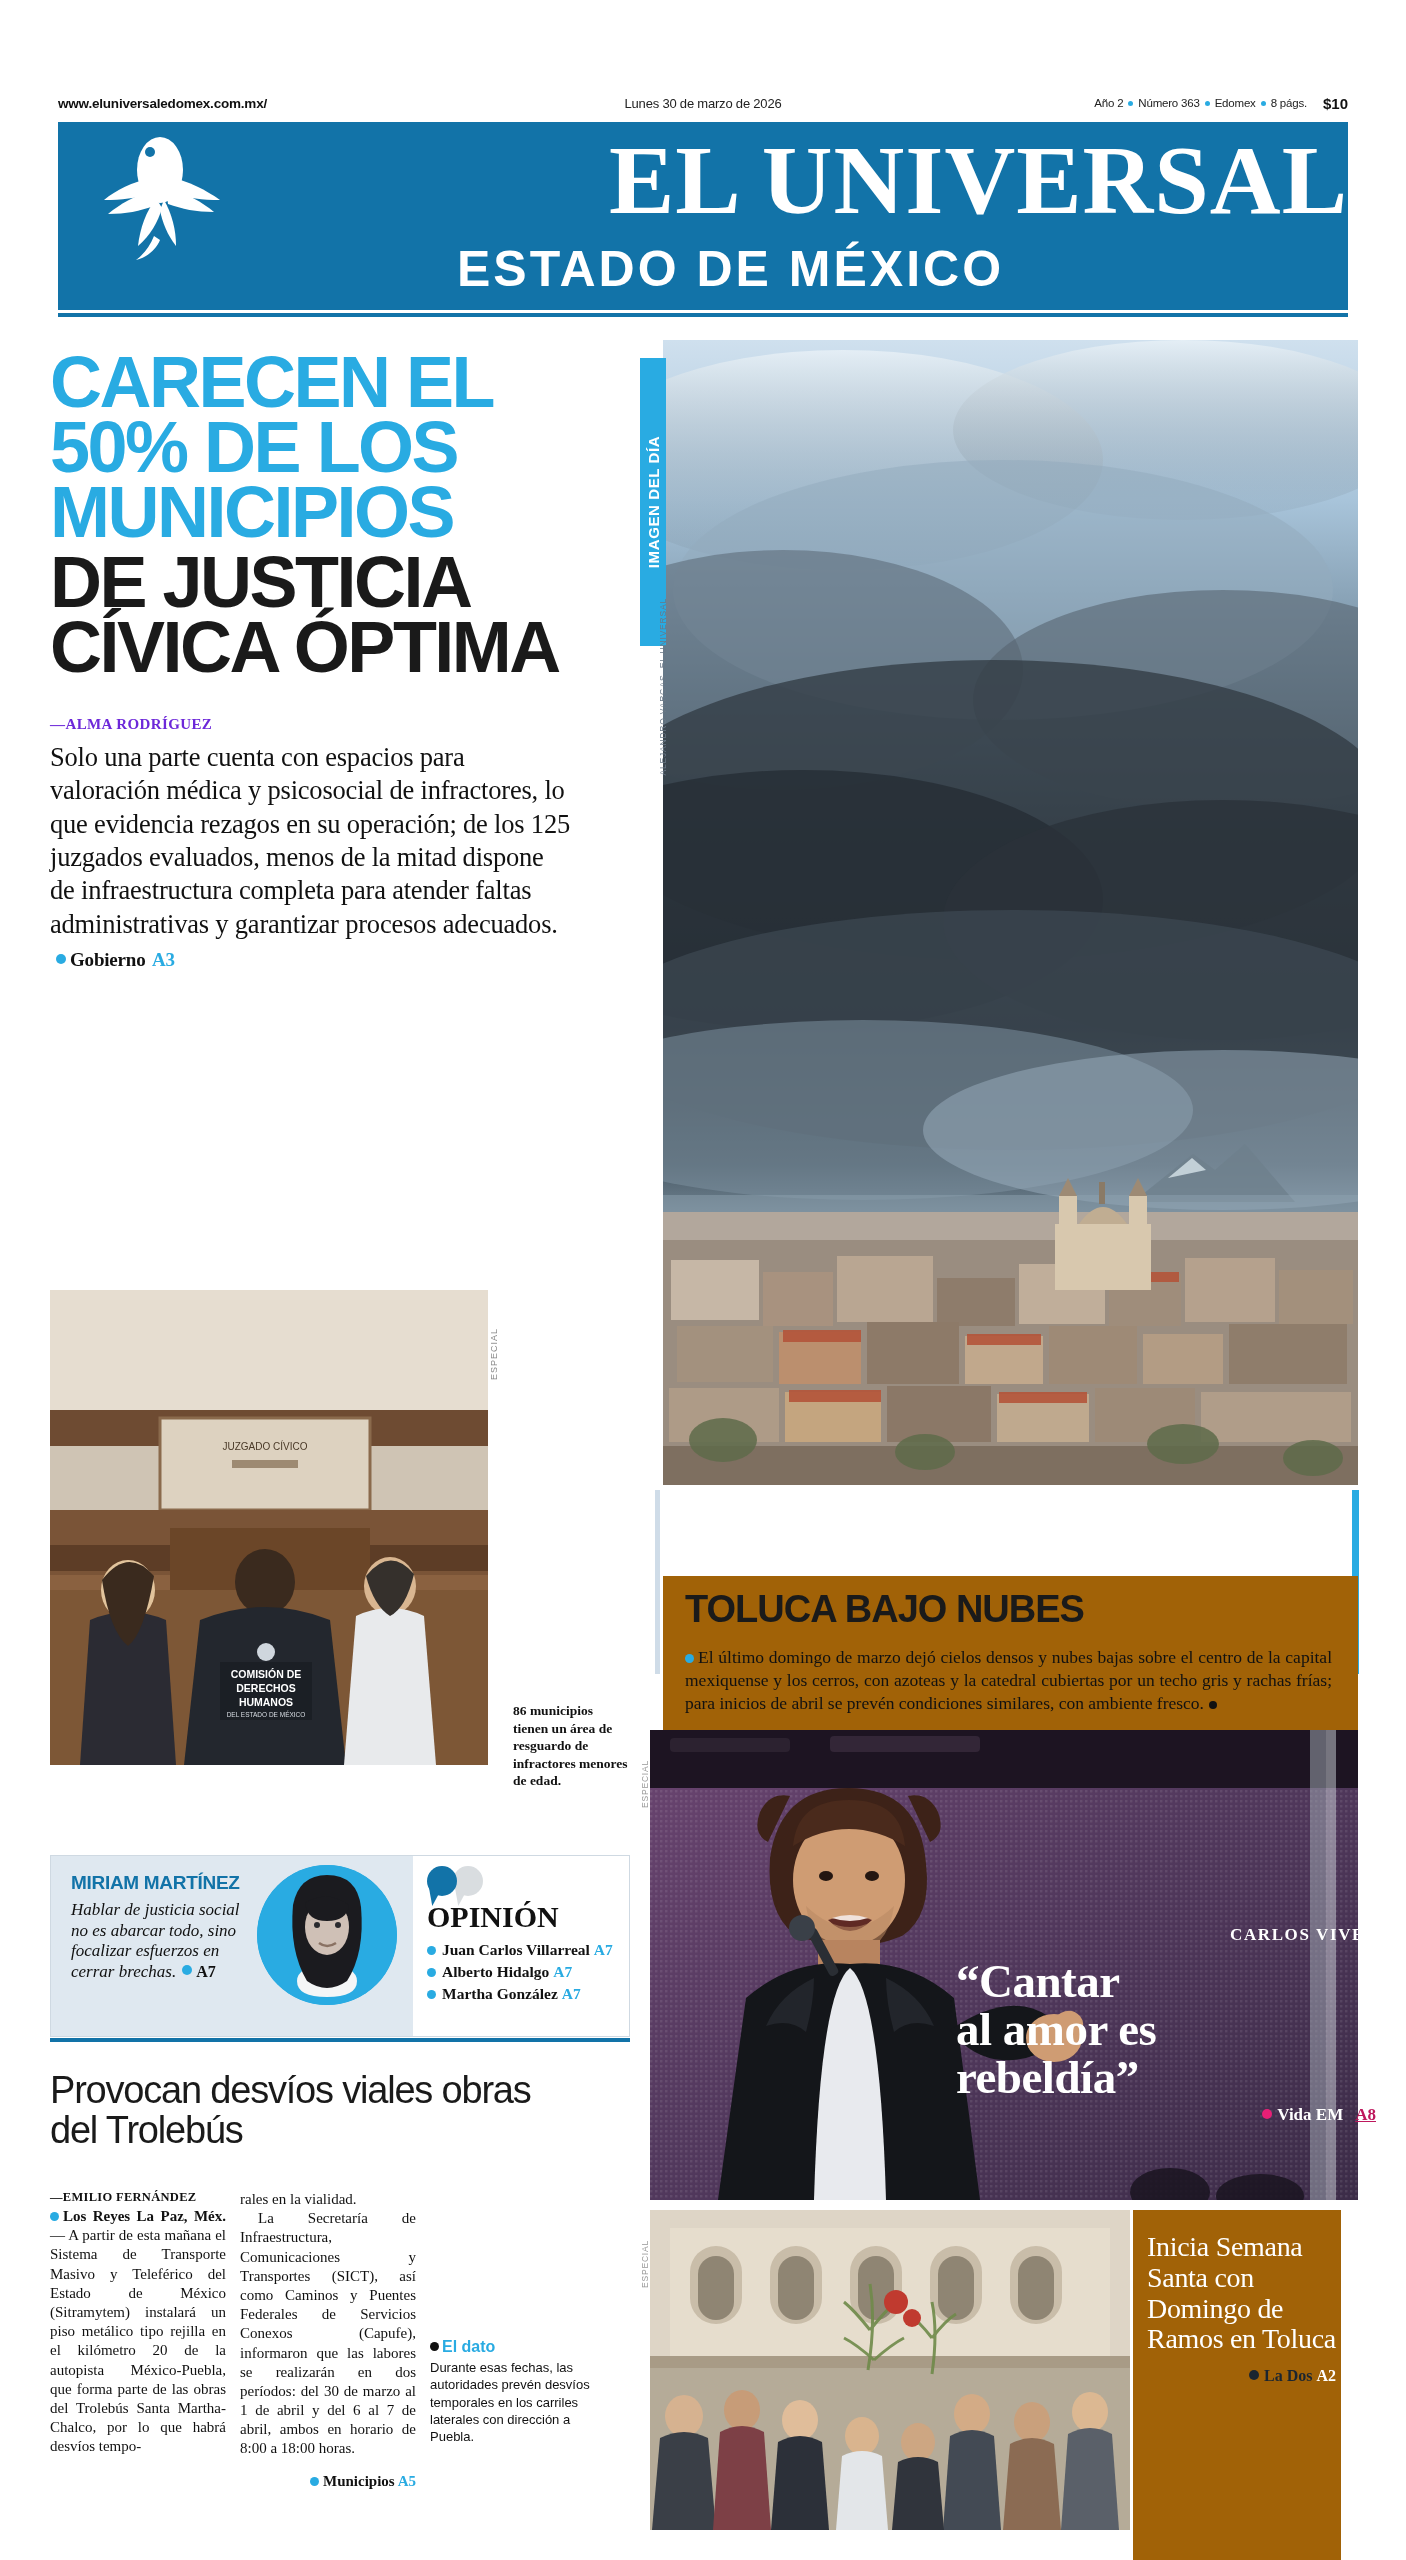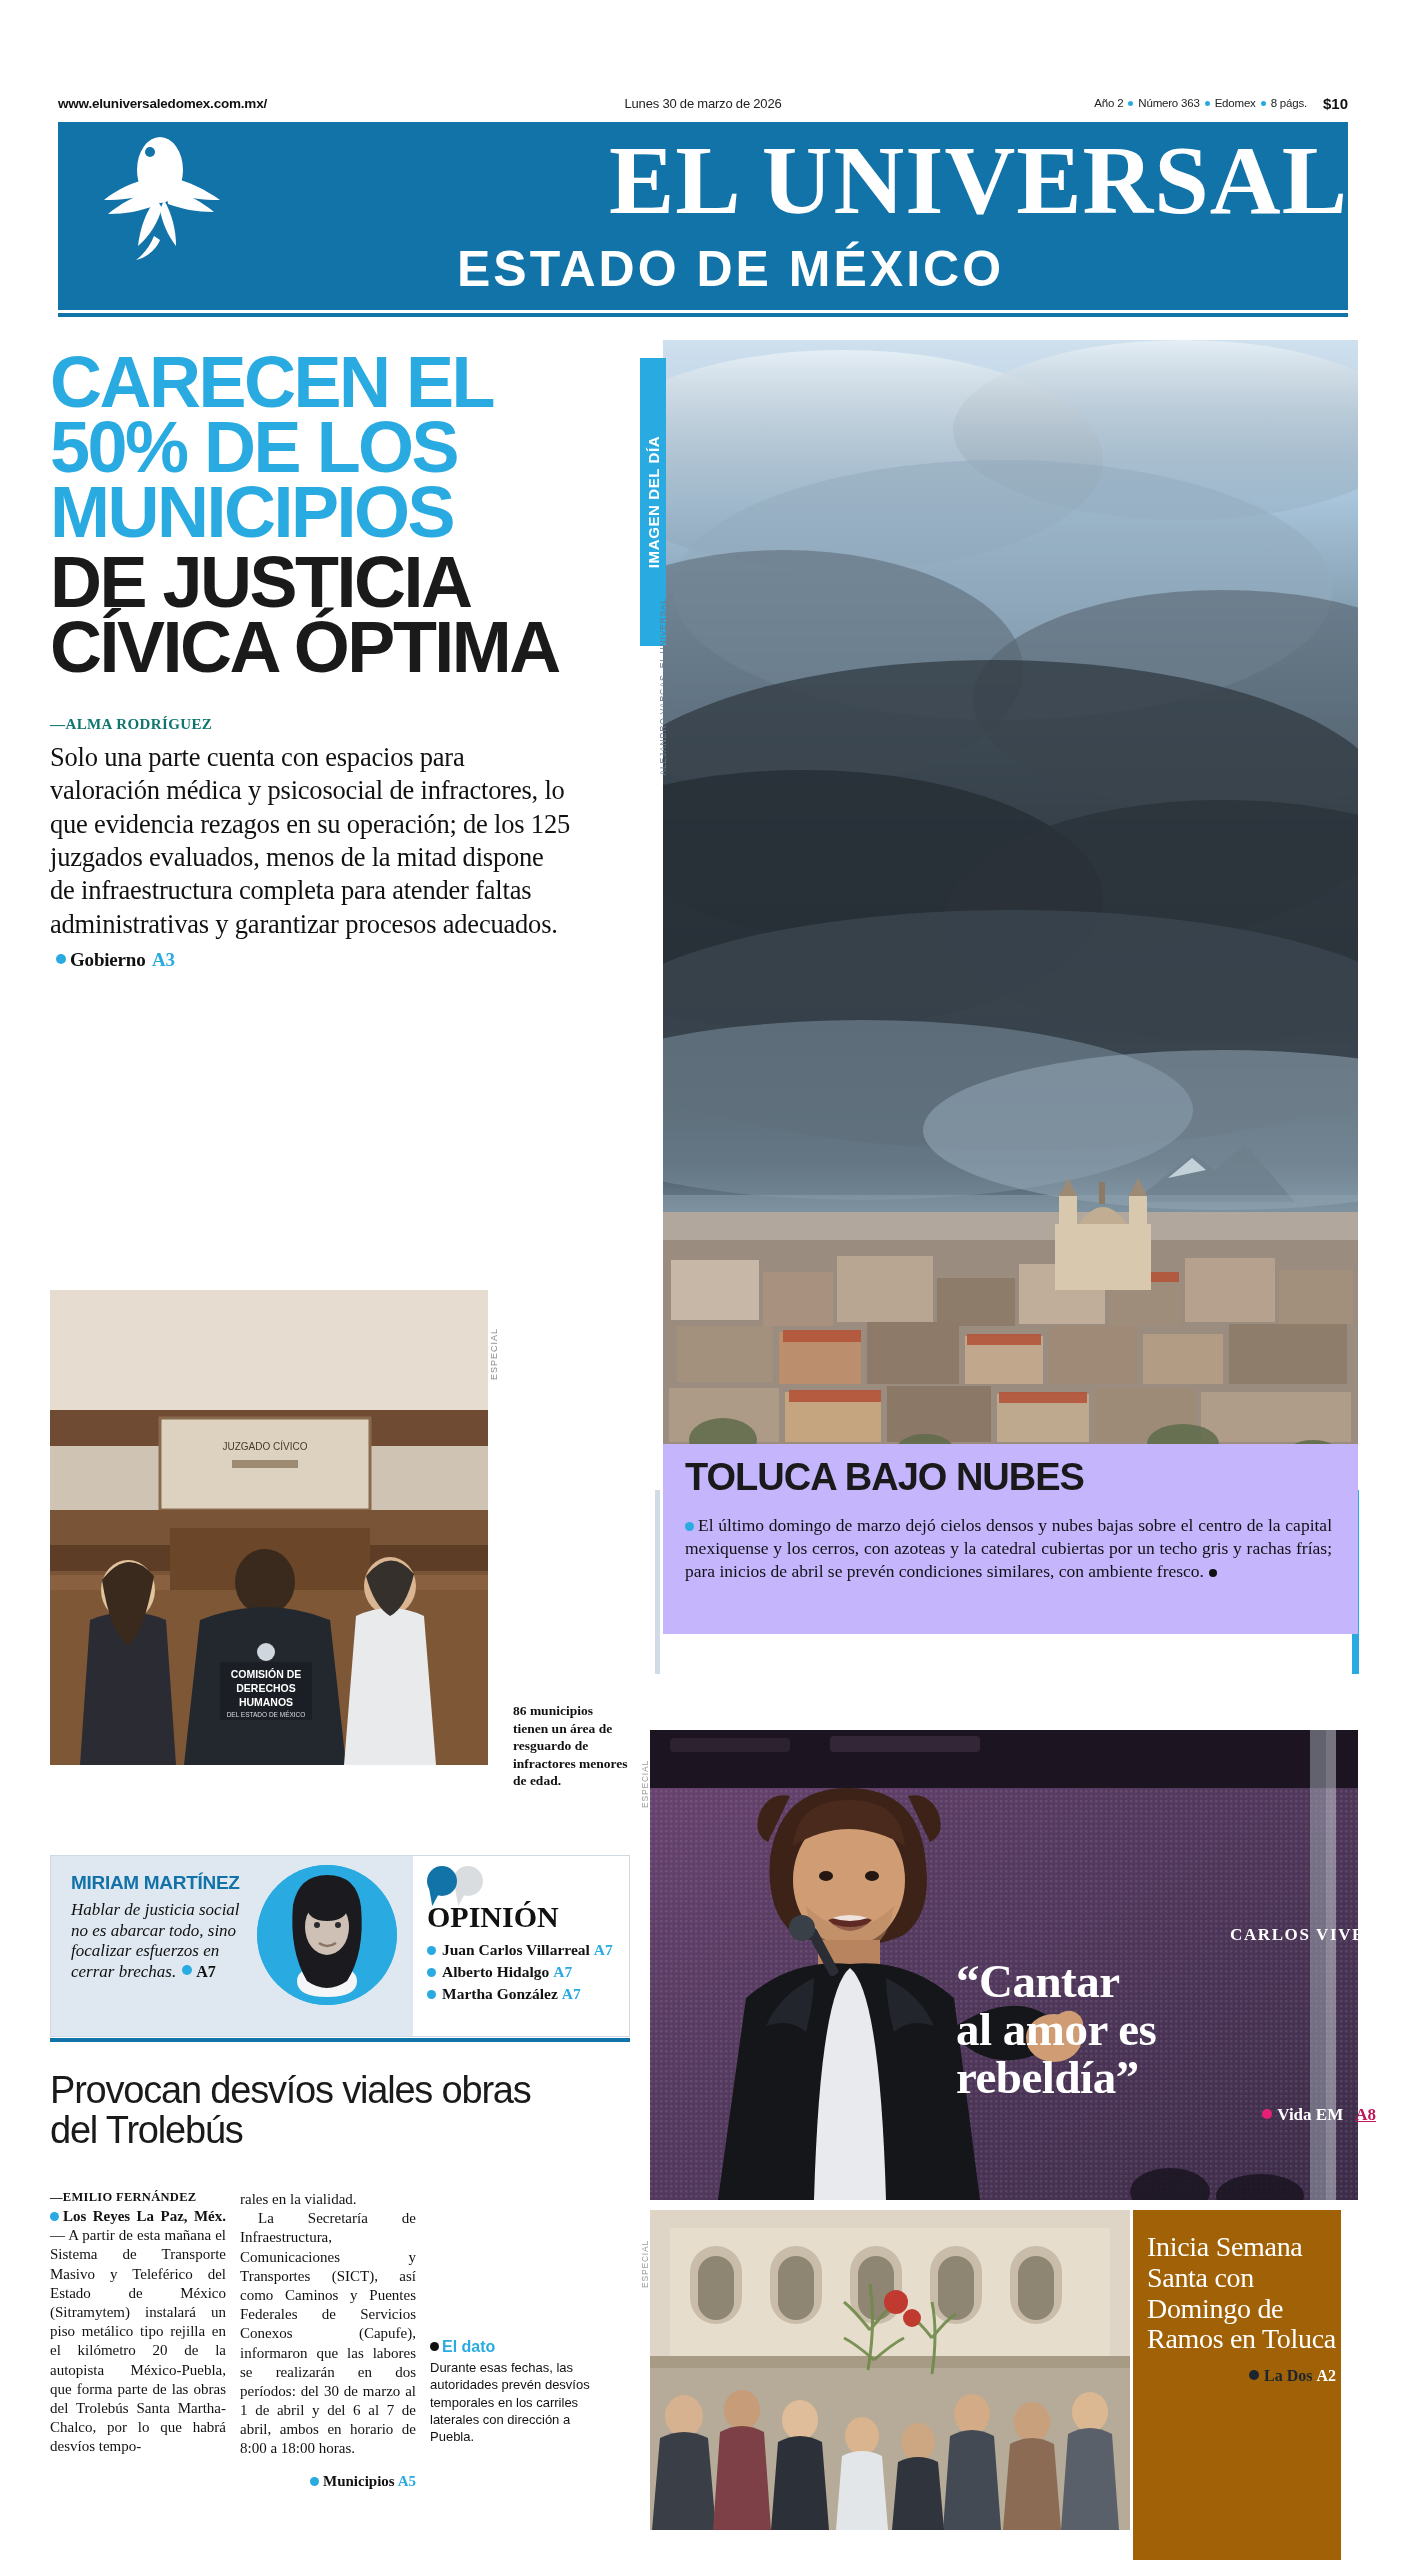"—ALMA RODRÍGUEZ" .byline { color: #0f766e -> #6d28d9 }
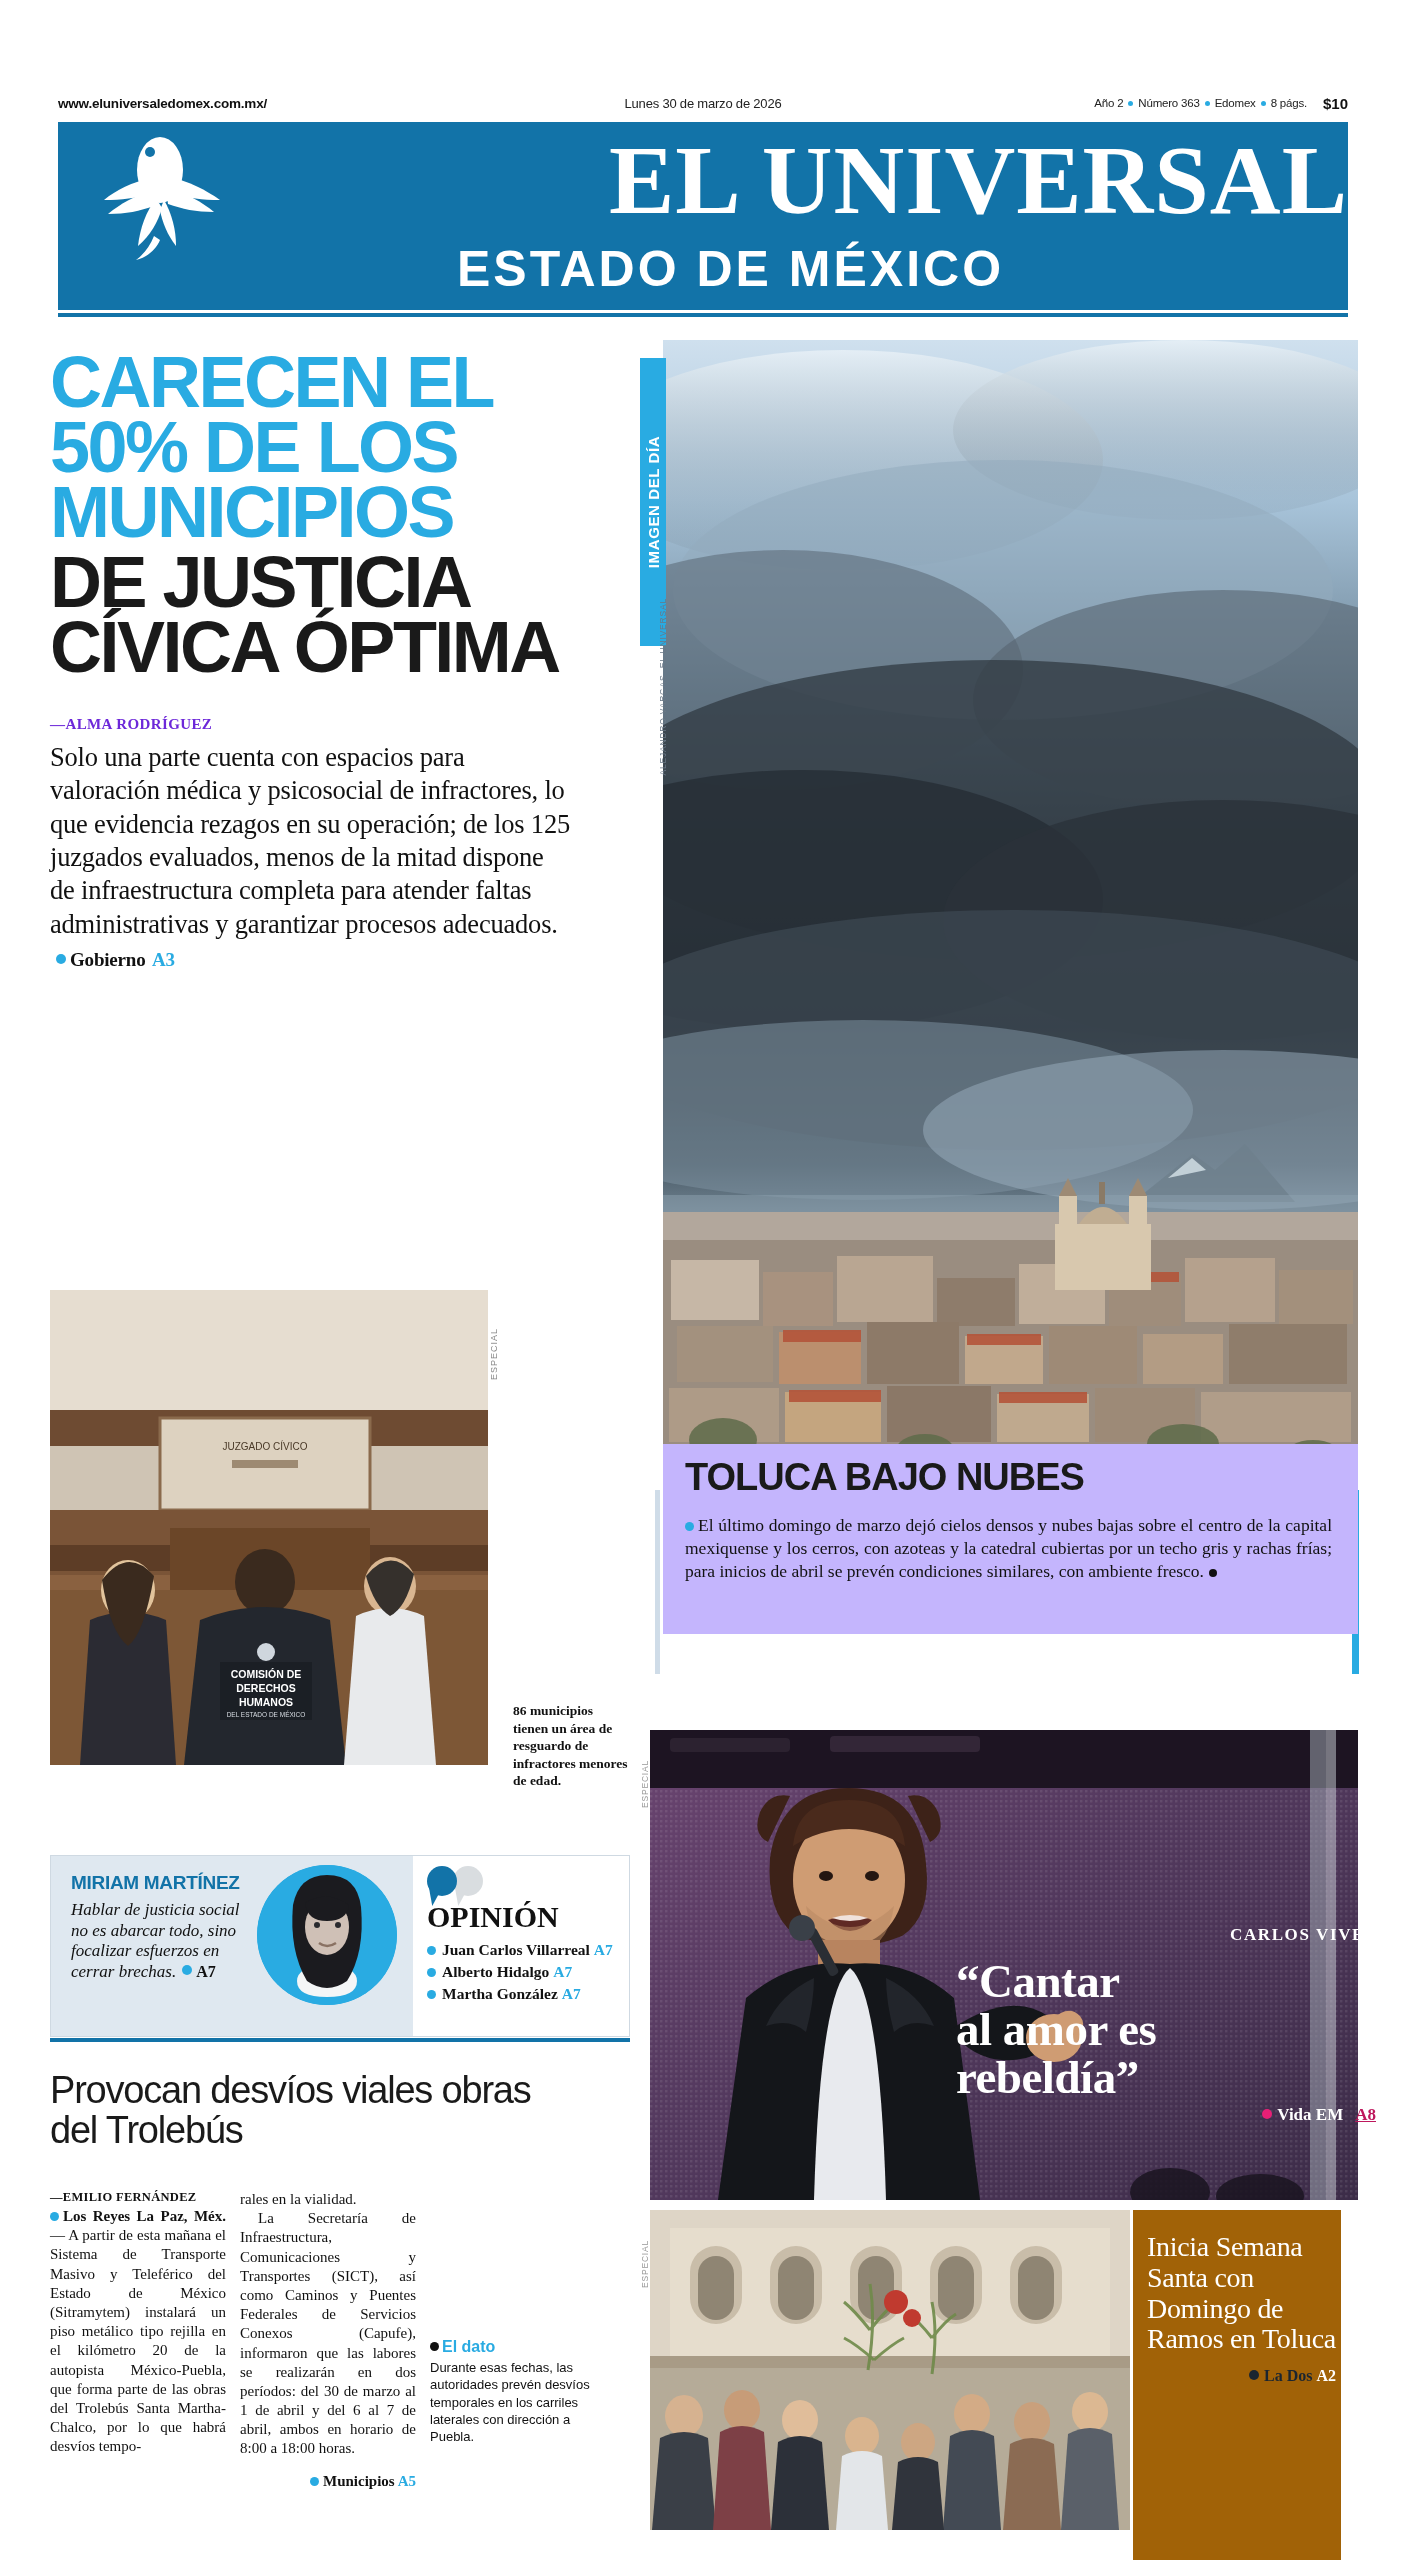"TOLUCA BAJO NUBES" .toluca-block { background: #c4b5fd -> #a16207; top: 1444px -> 1576px }
